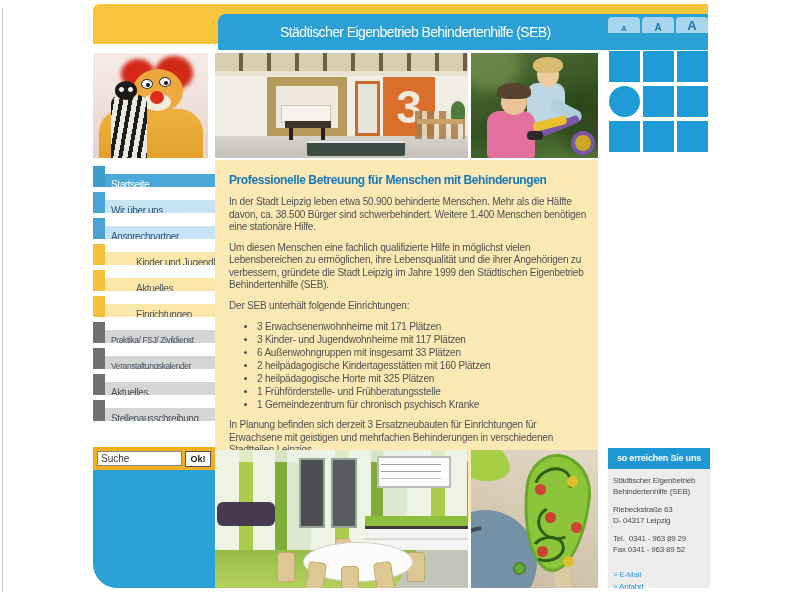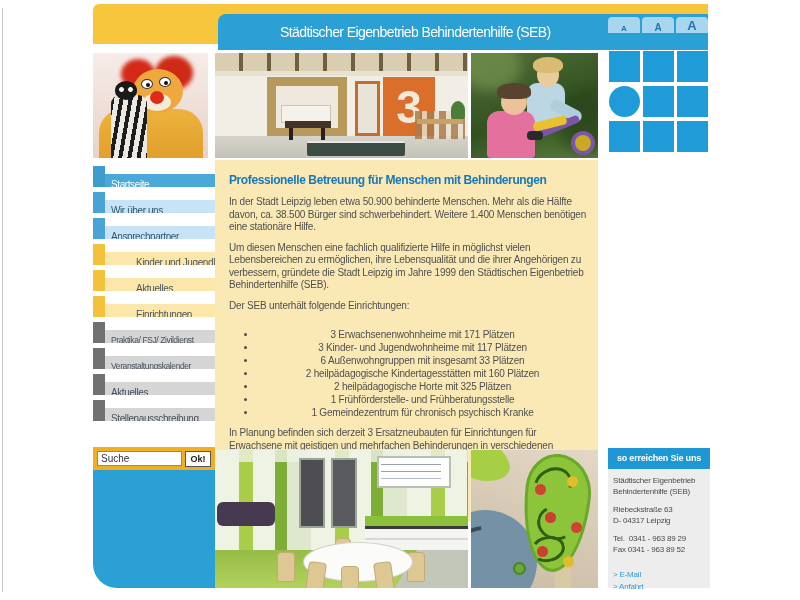"3 Erwachsenenwohnheime mit 171 Plätzen" .main-list { margin: 16px 0 8px 28px -> 8px 0 8px 28px; text-align: center -> none }
